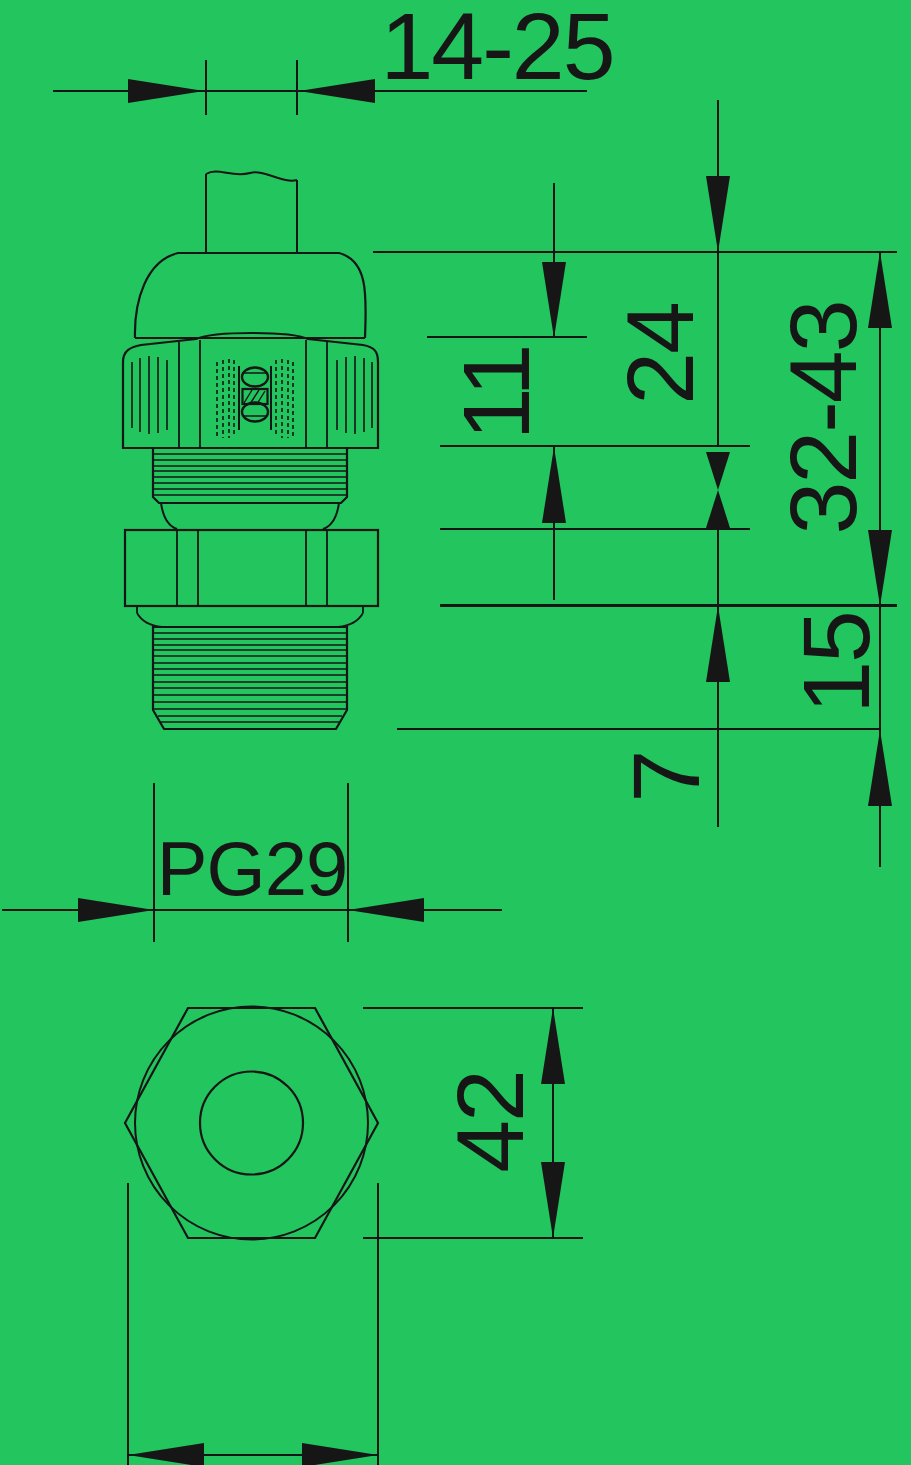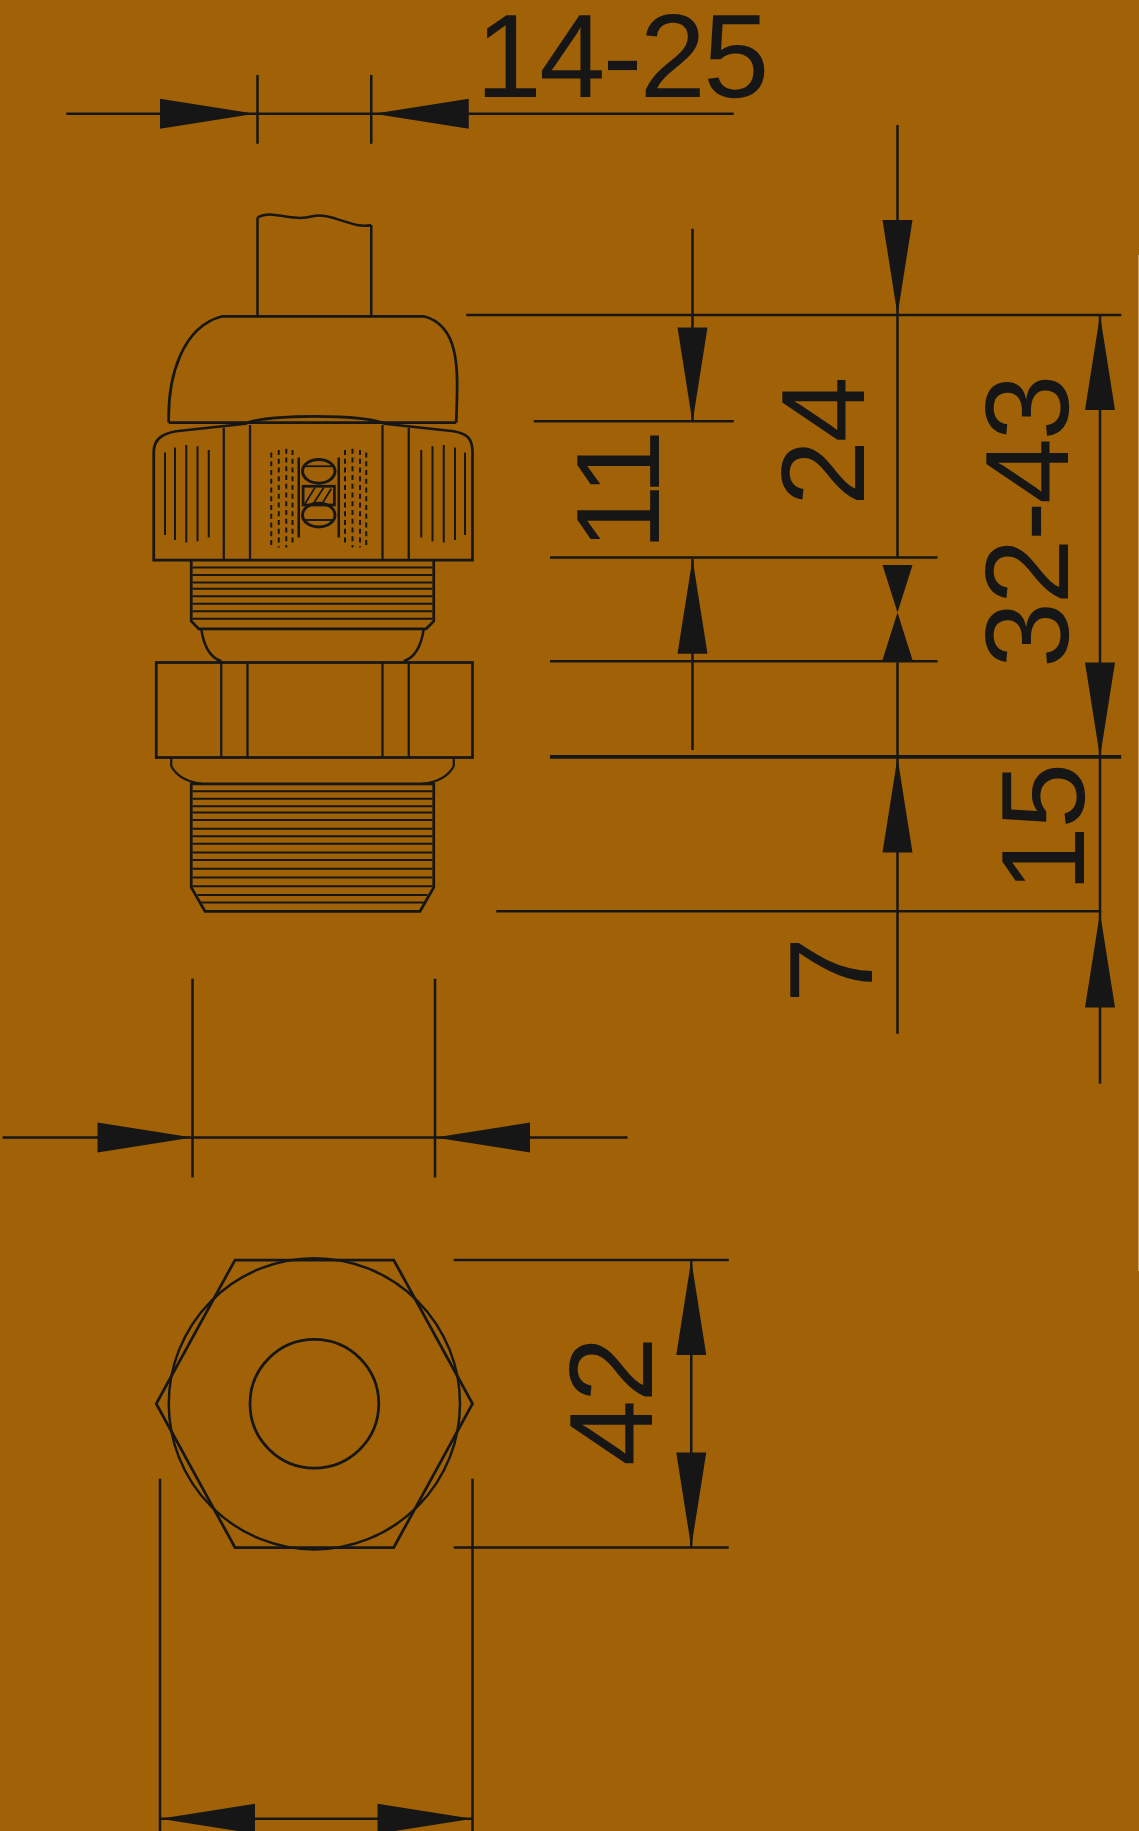"14-25" .canvas { background: #a16207 -> #22c55e }
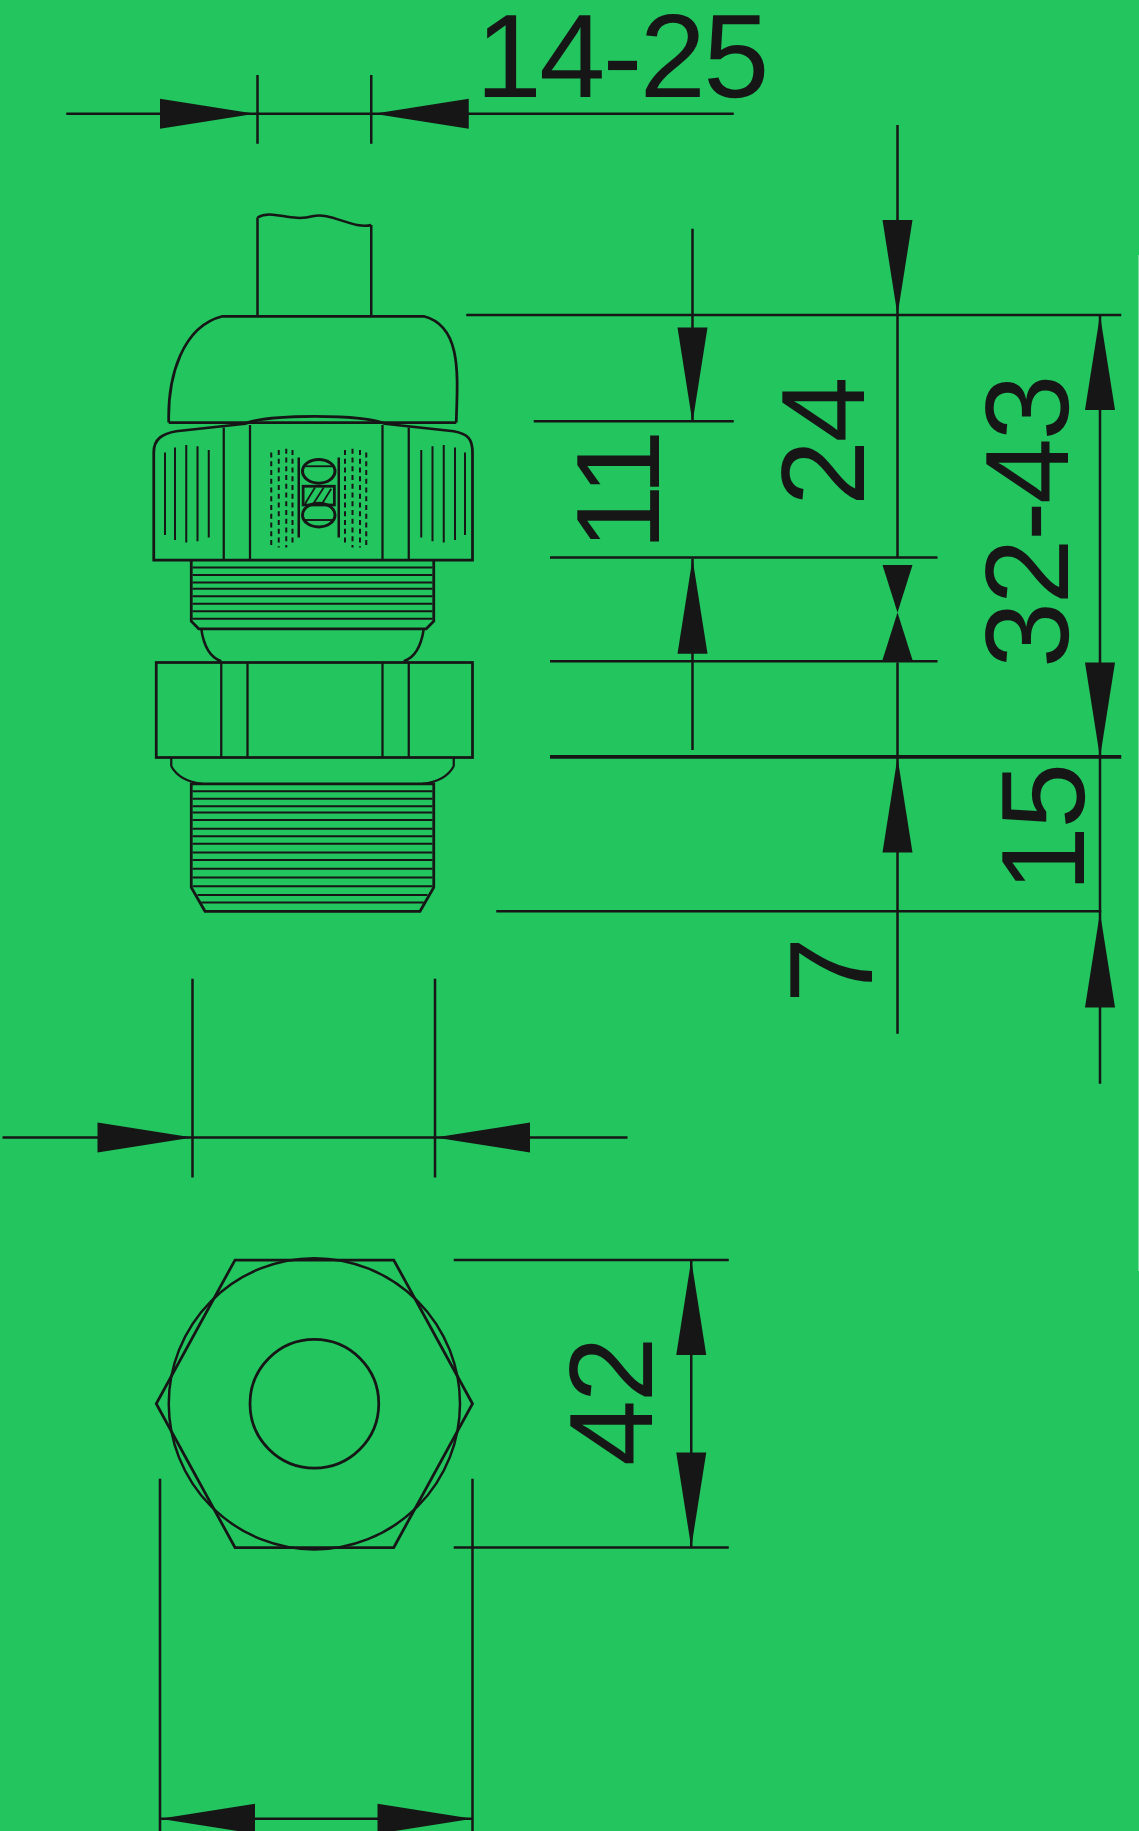"PG29" div.lbl { html: none -> <div>PG29</div> }
